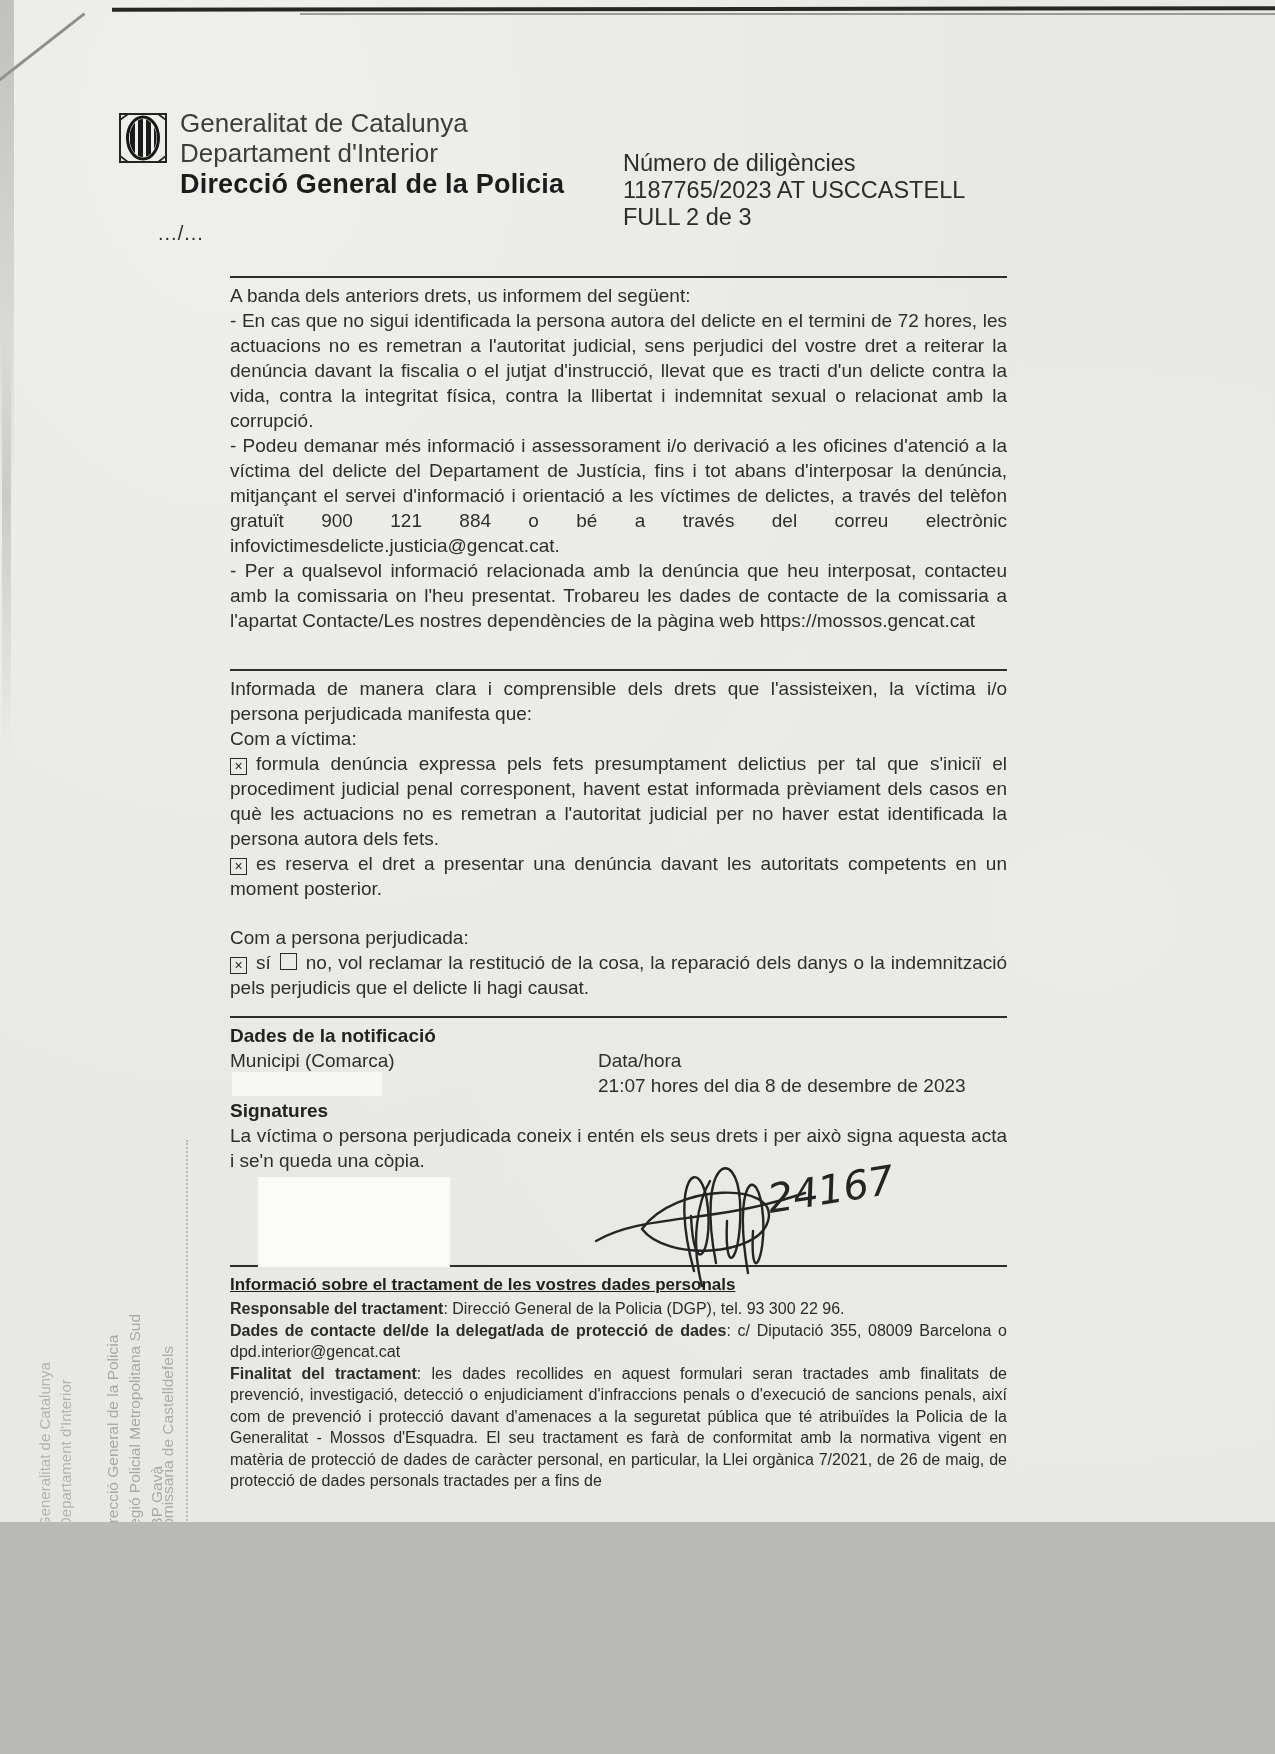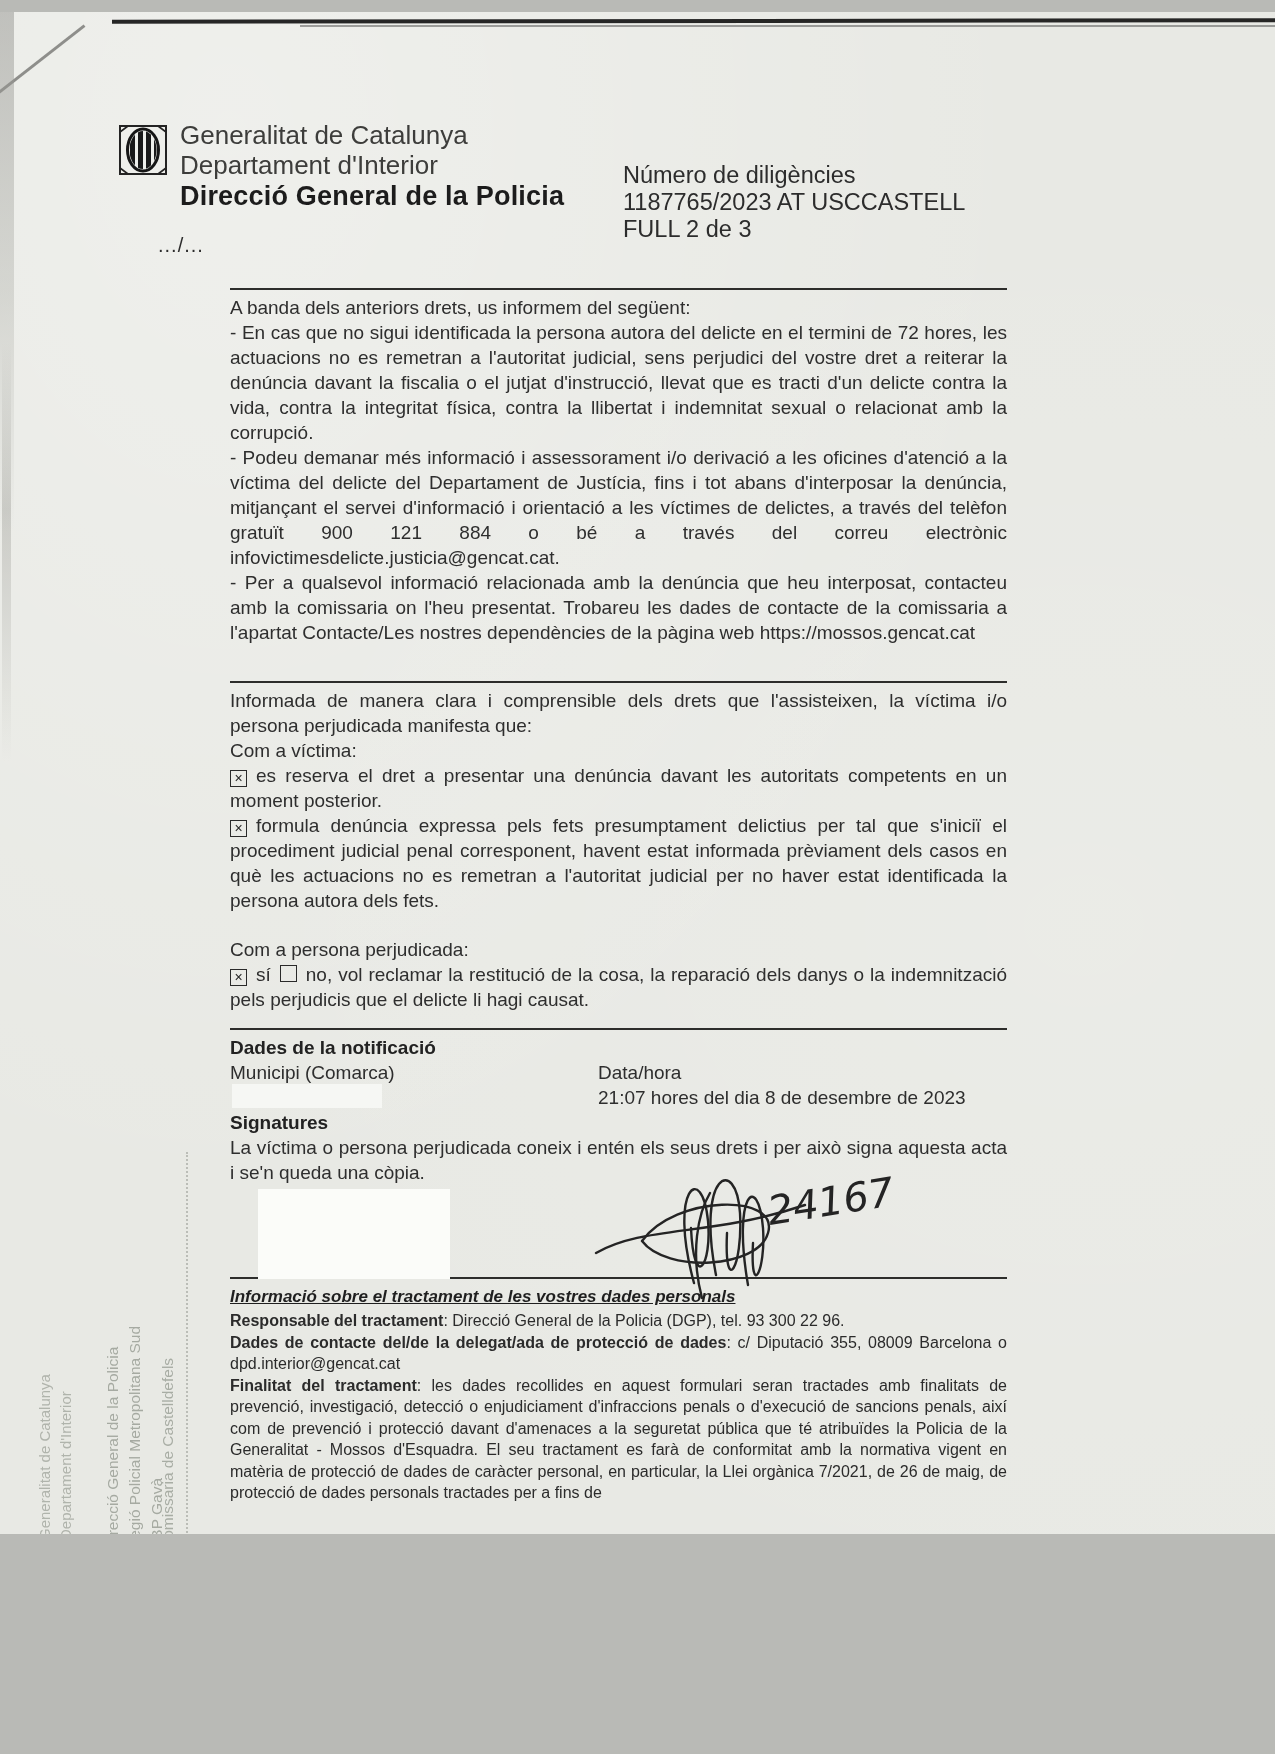"Generalitat de Catalunya" .page { margin: 12px auto -> 0 auto }
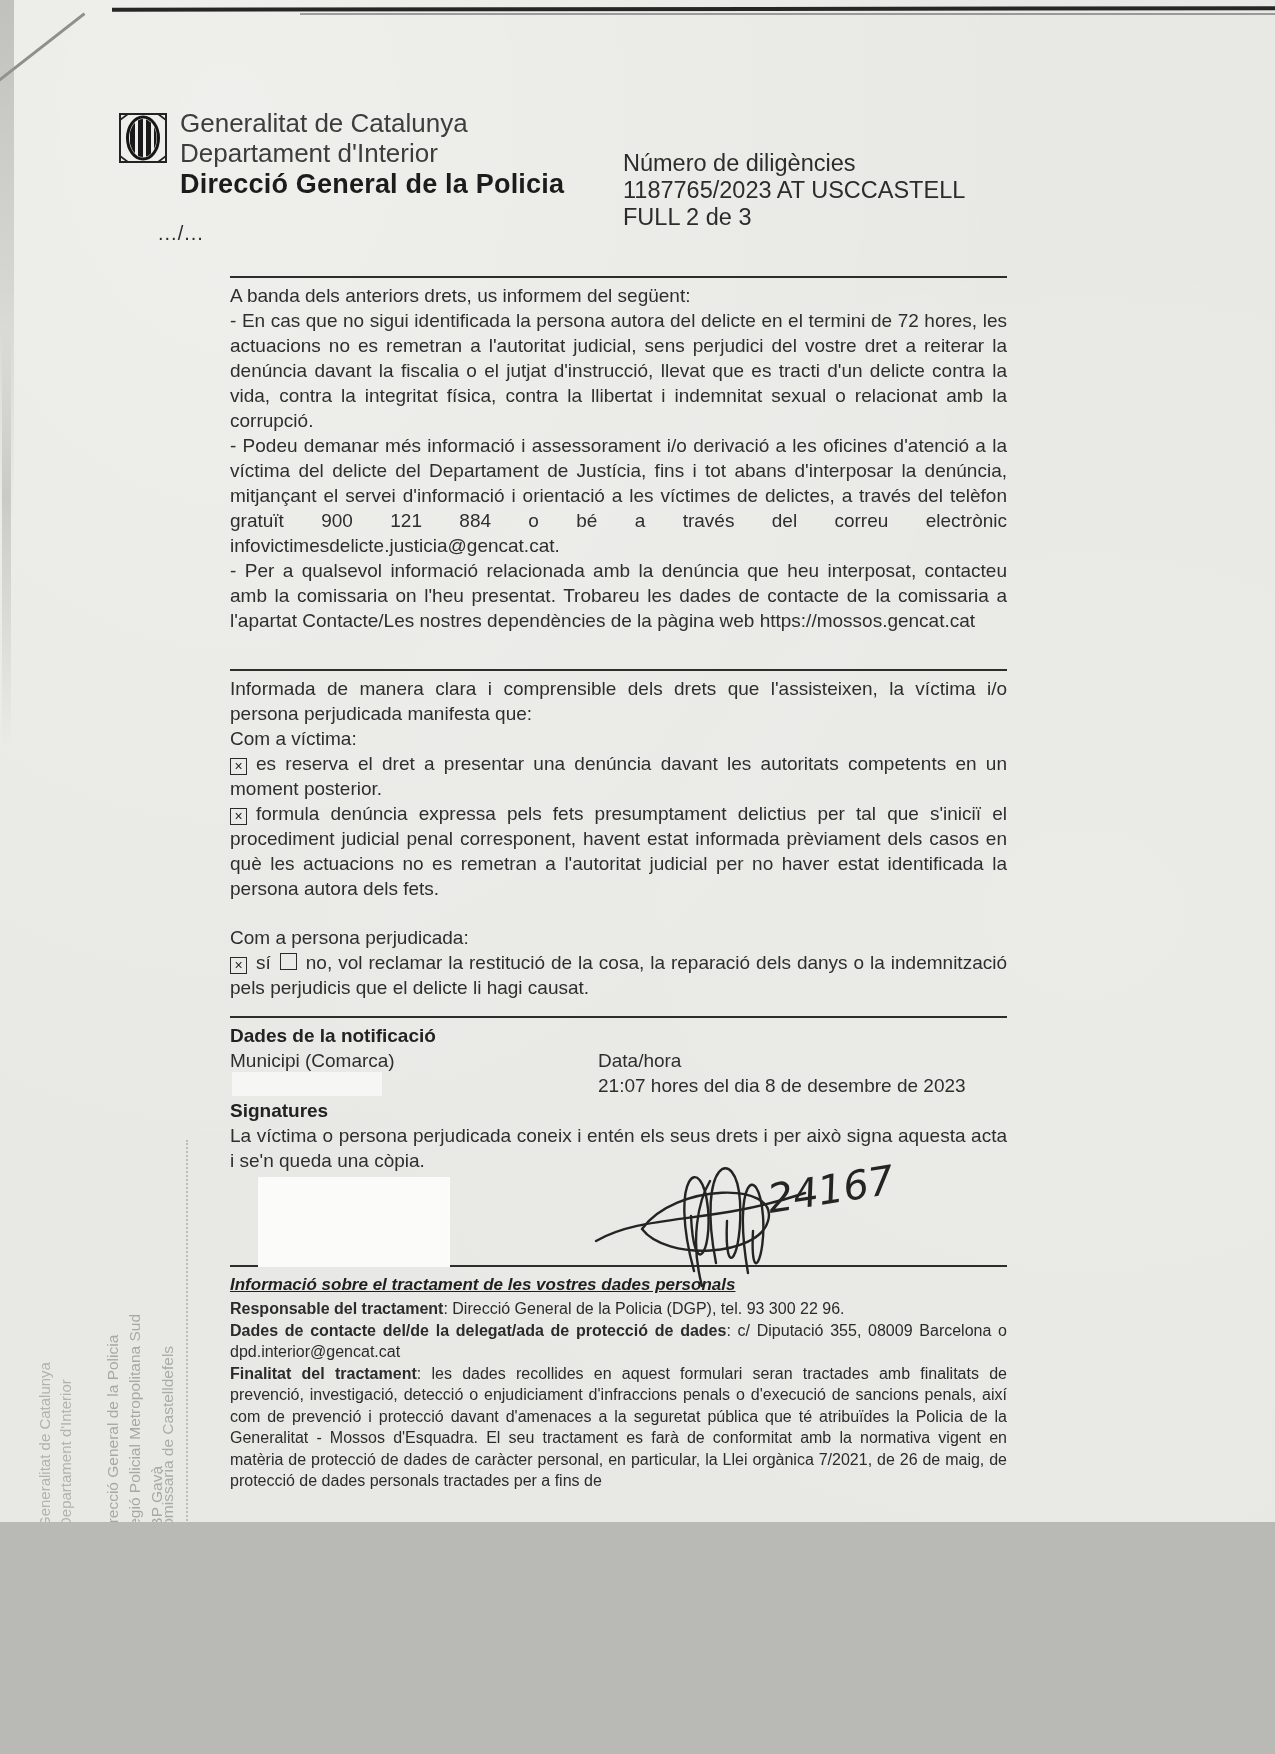"× es reserva el dret" p.just { order: before "× formula denúncia expressa pels" -> after "× formula denúncia expressa pels" }
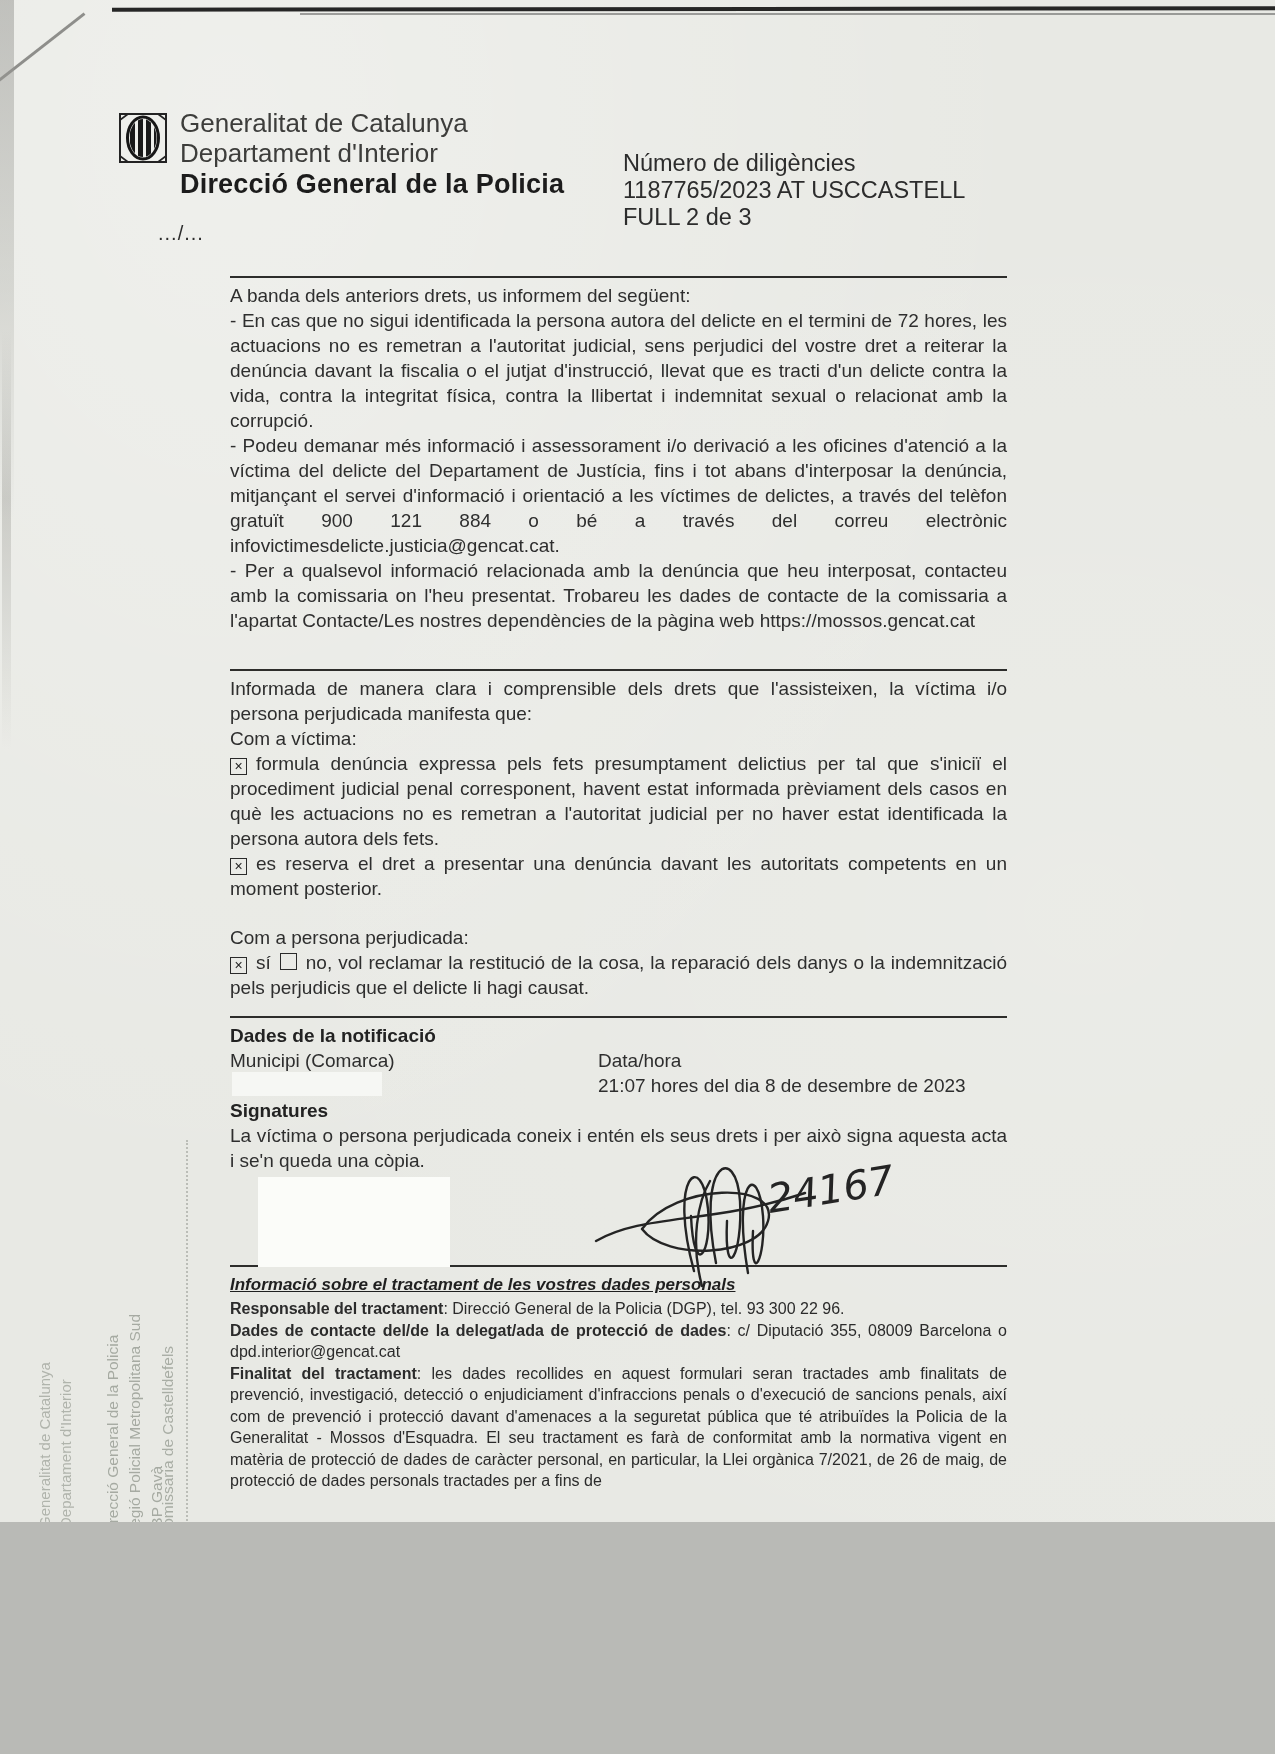"Informació sobre el tractament de" .priv-h { font-style: italic -> none }
